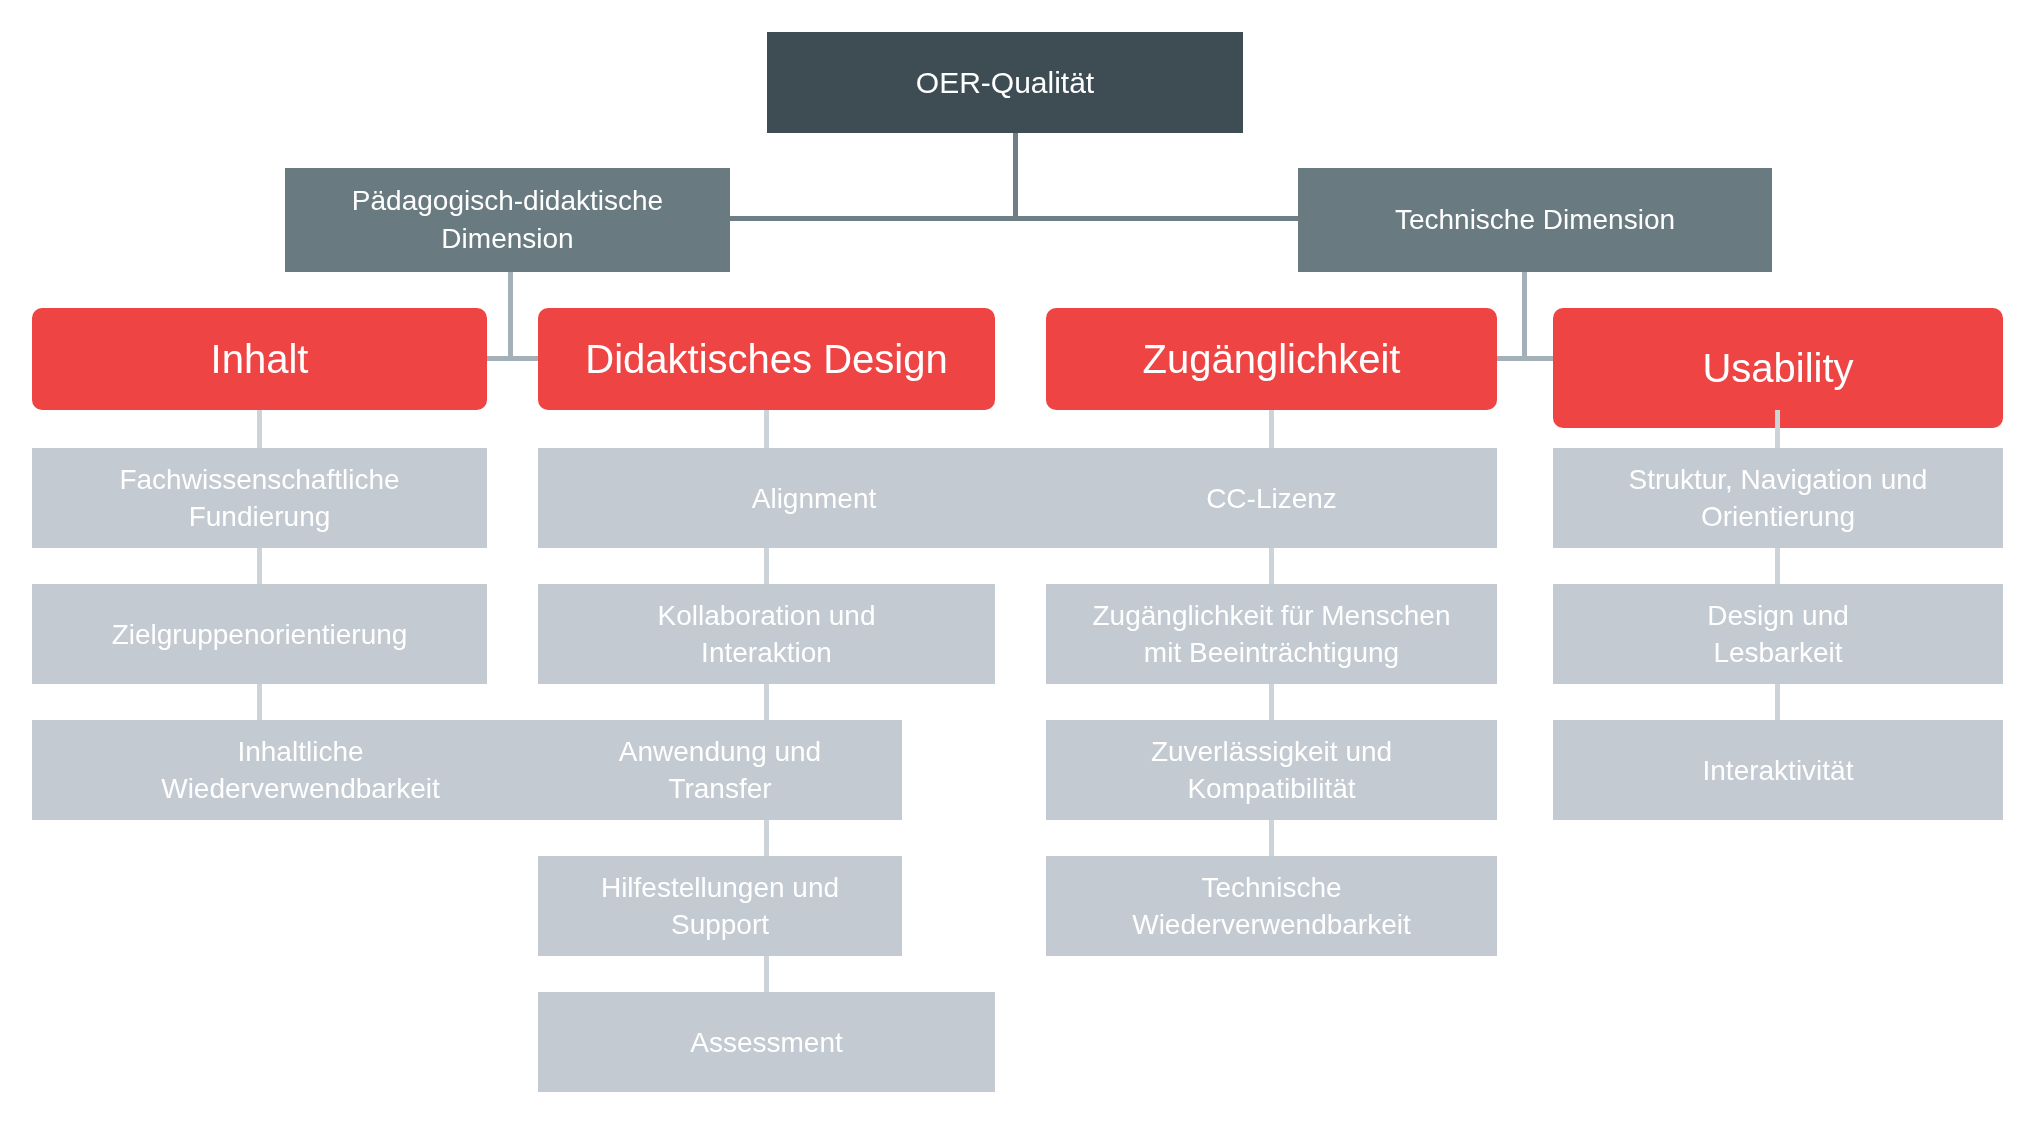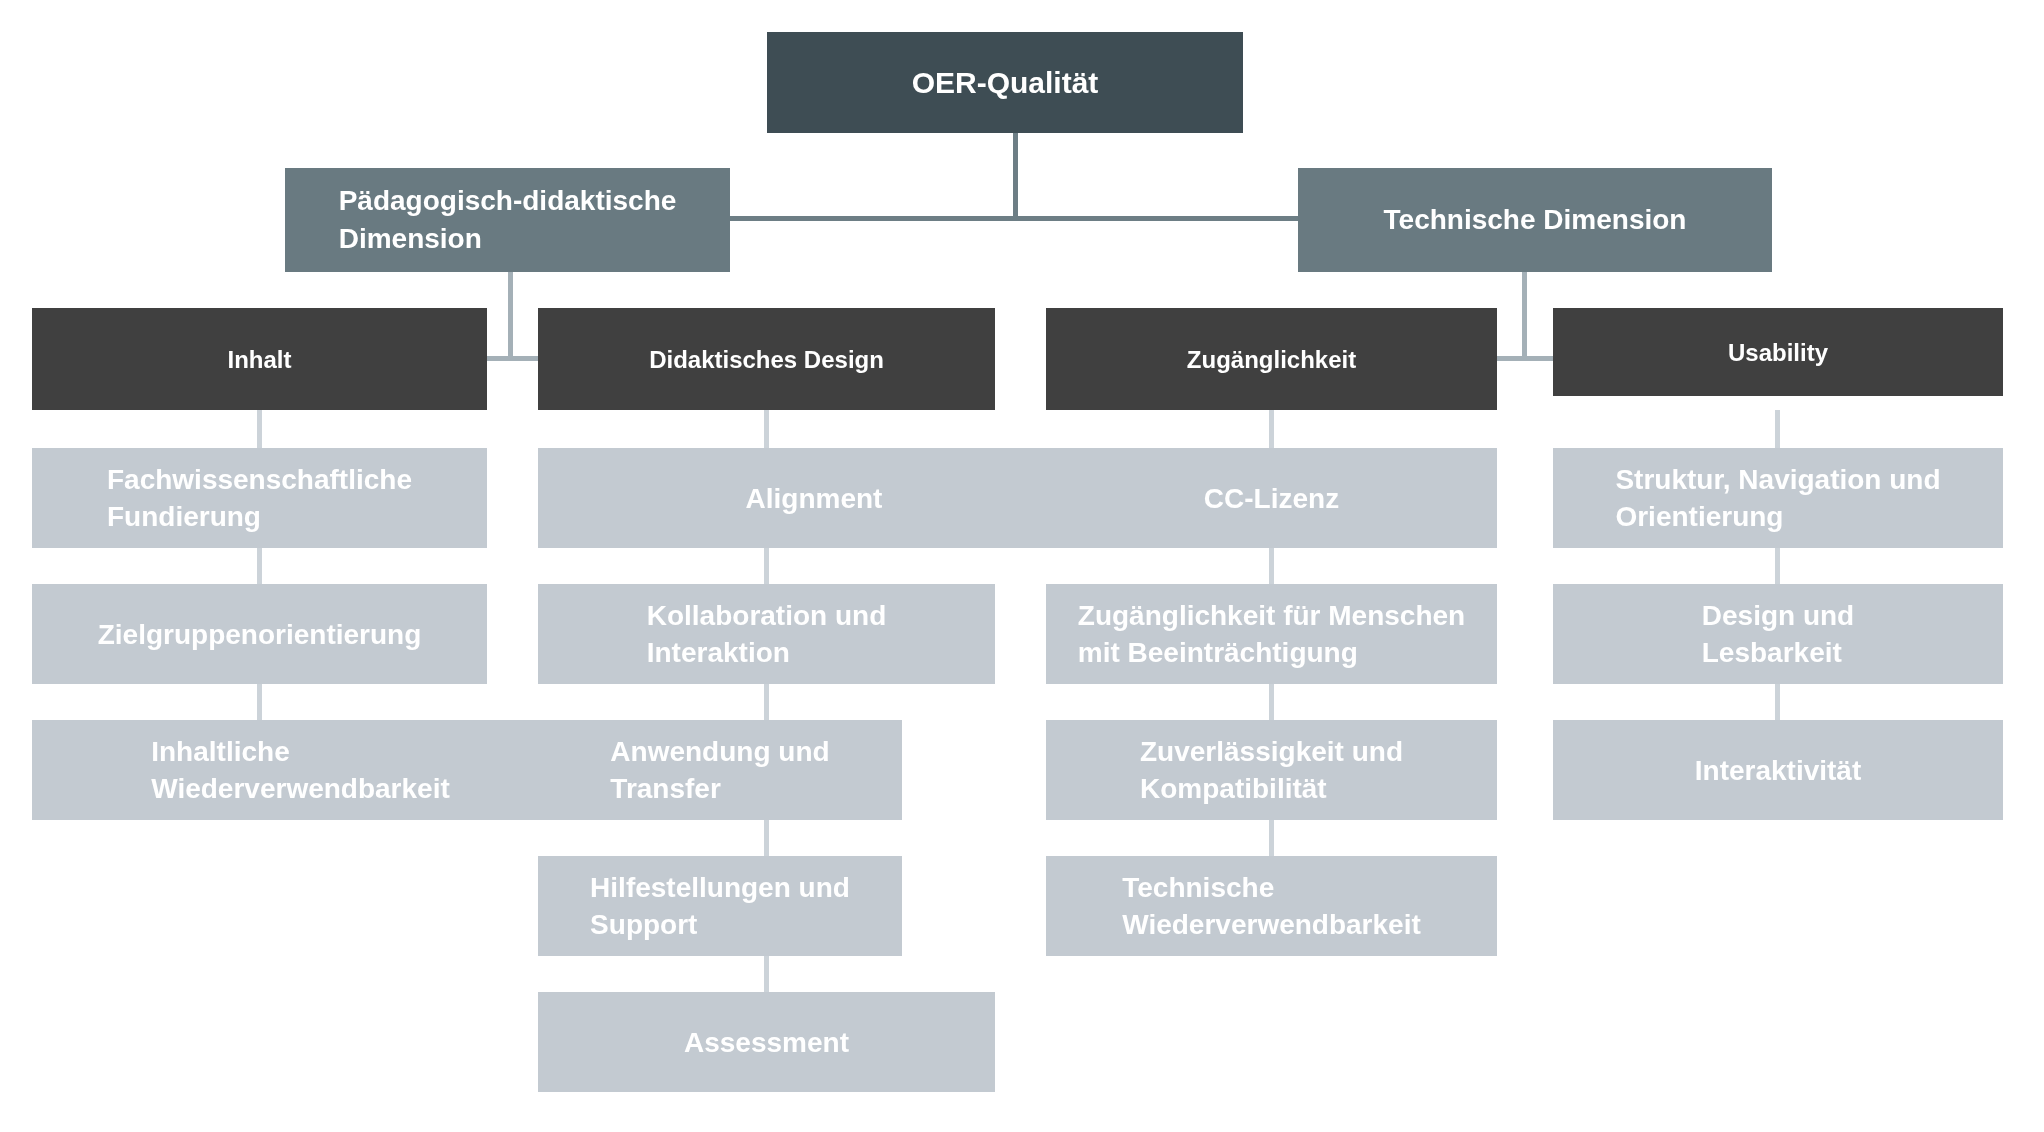"OER-Qualität" .box { font-weight: bold -> normal; text-align: none -> center }
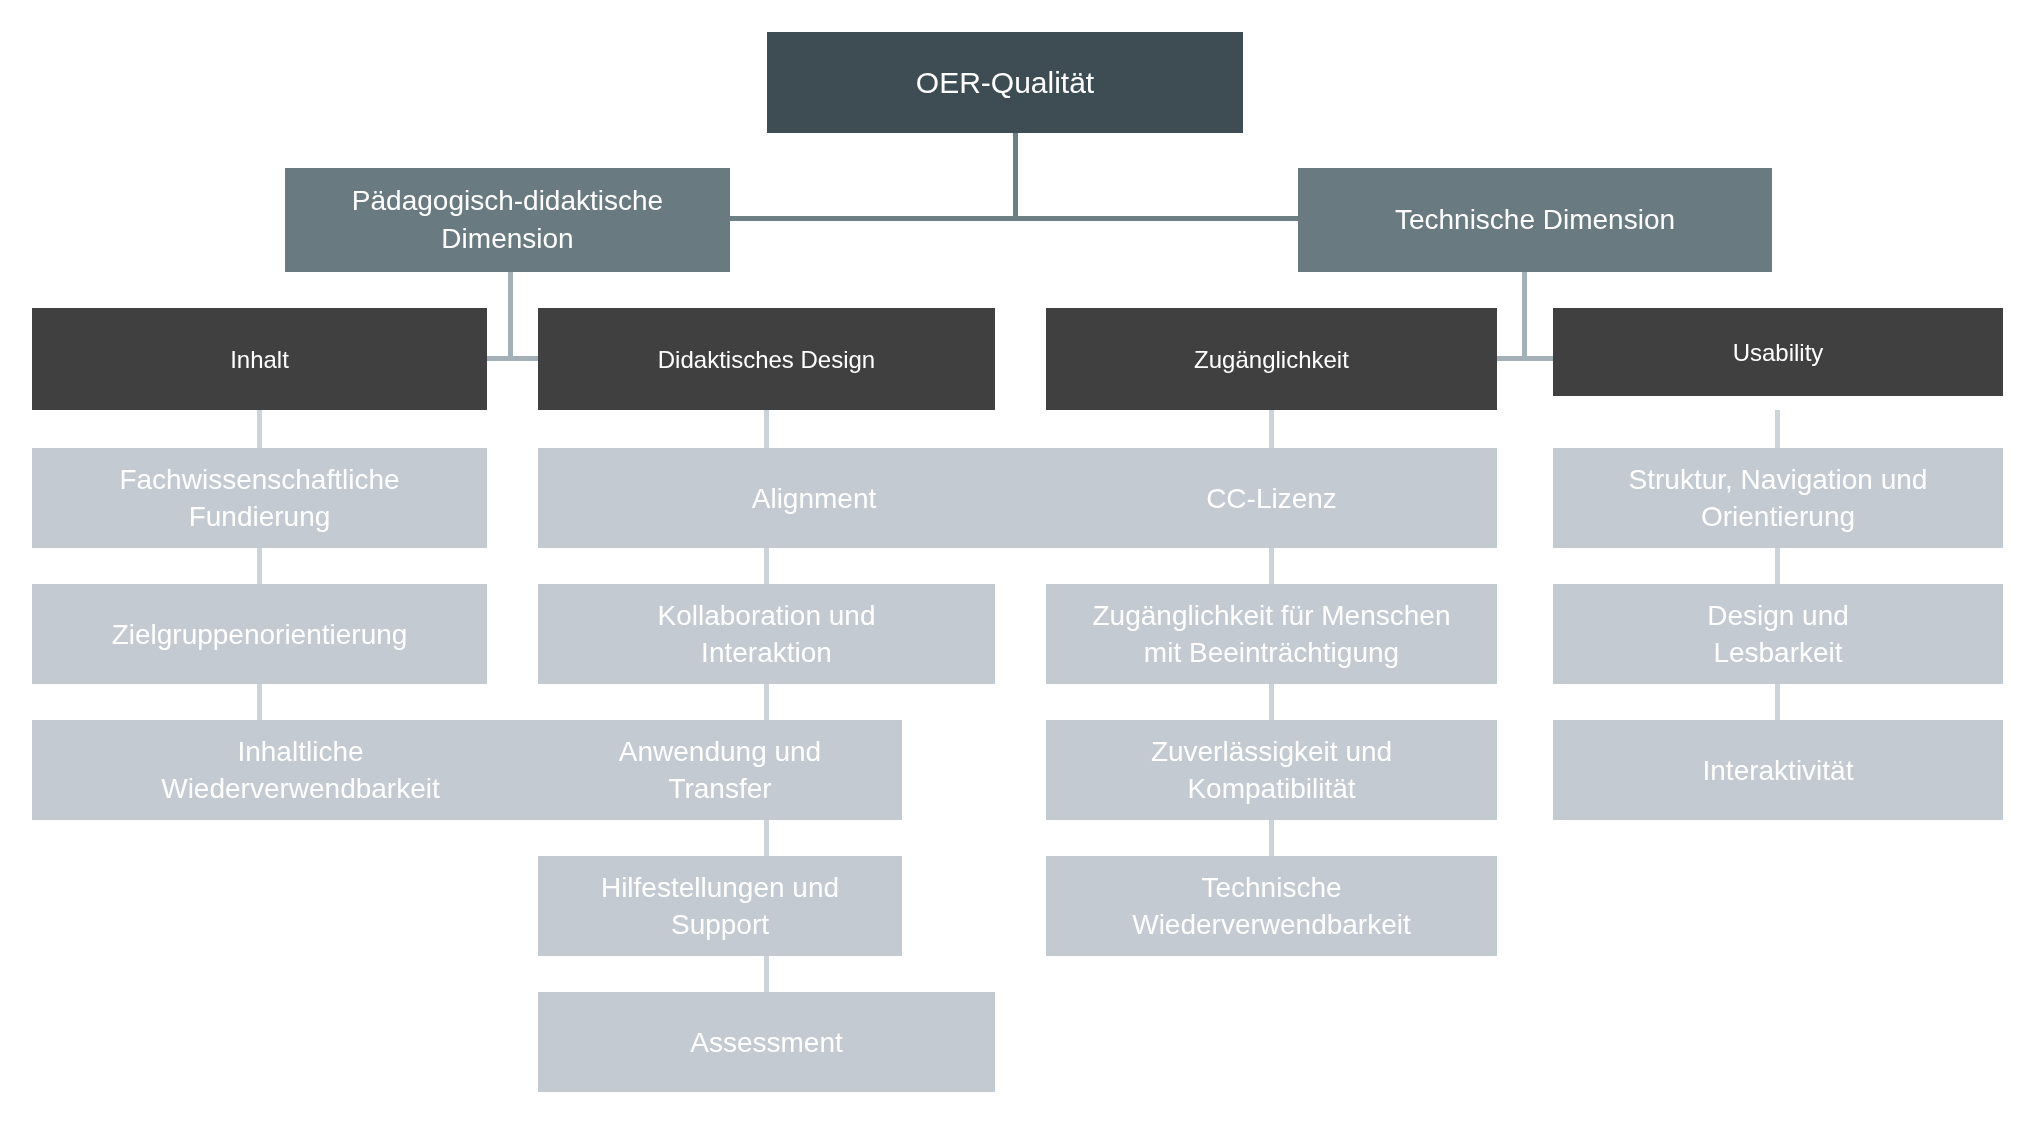"Inhalt" .cat { background: #404040 -> #ef4444; border-radius: none -> 10px; font-size: 24px -> 40px }
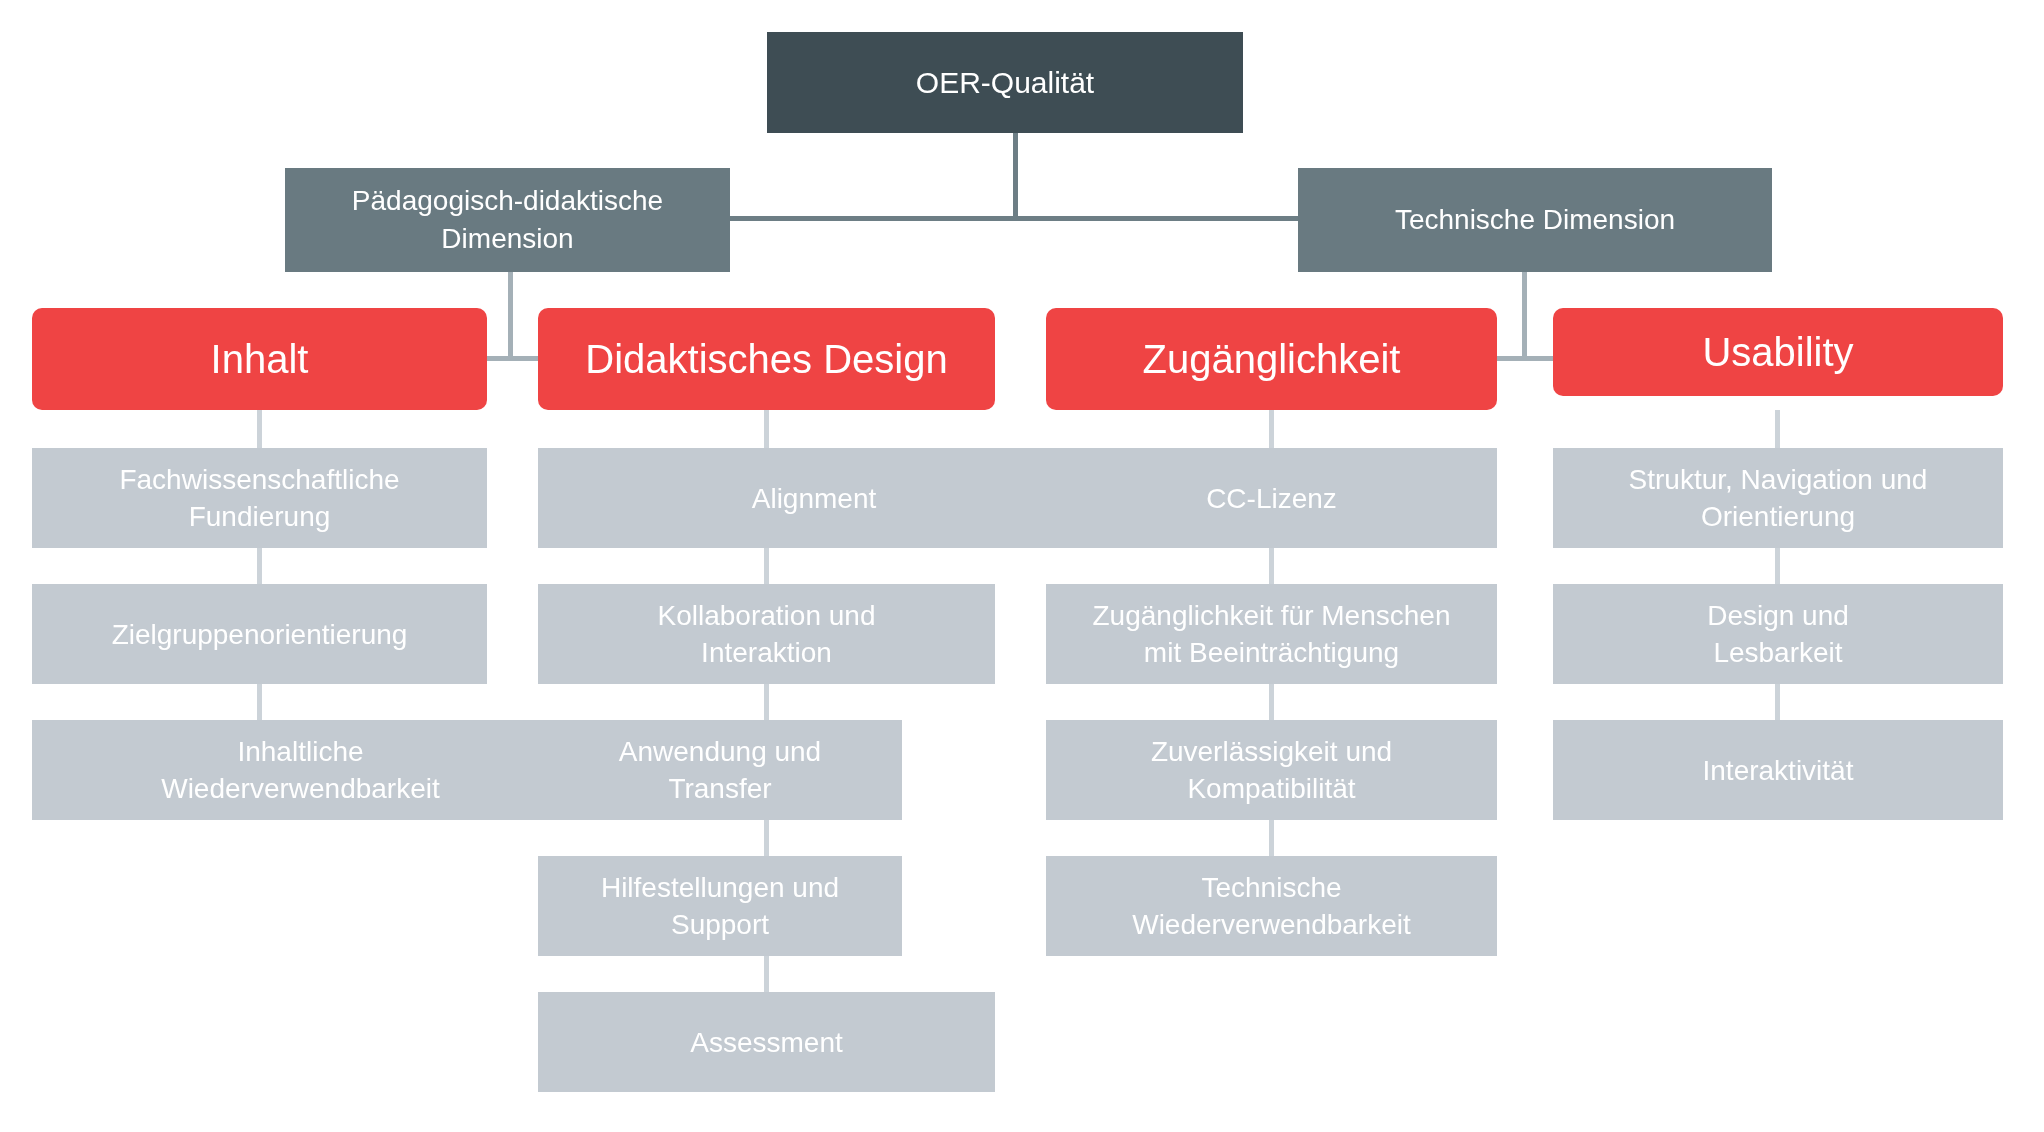"Usability" div.box { height: 88px -> 120px }
